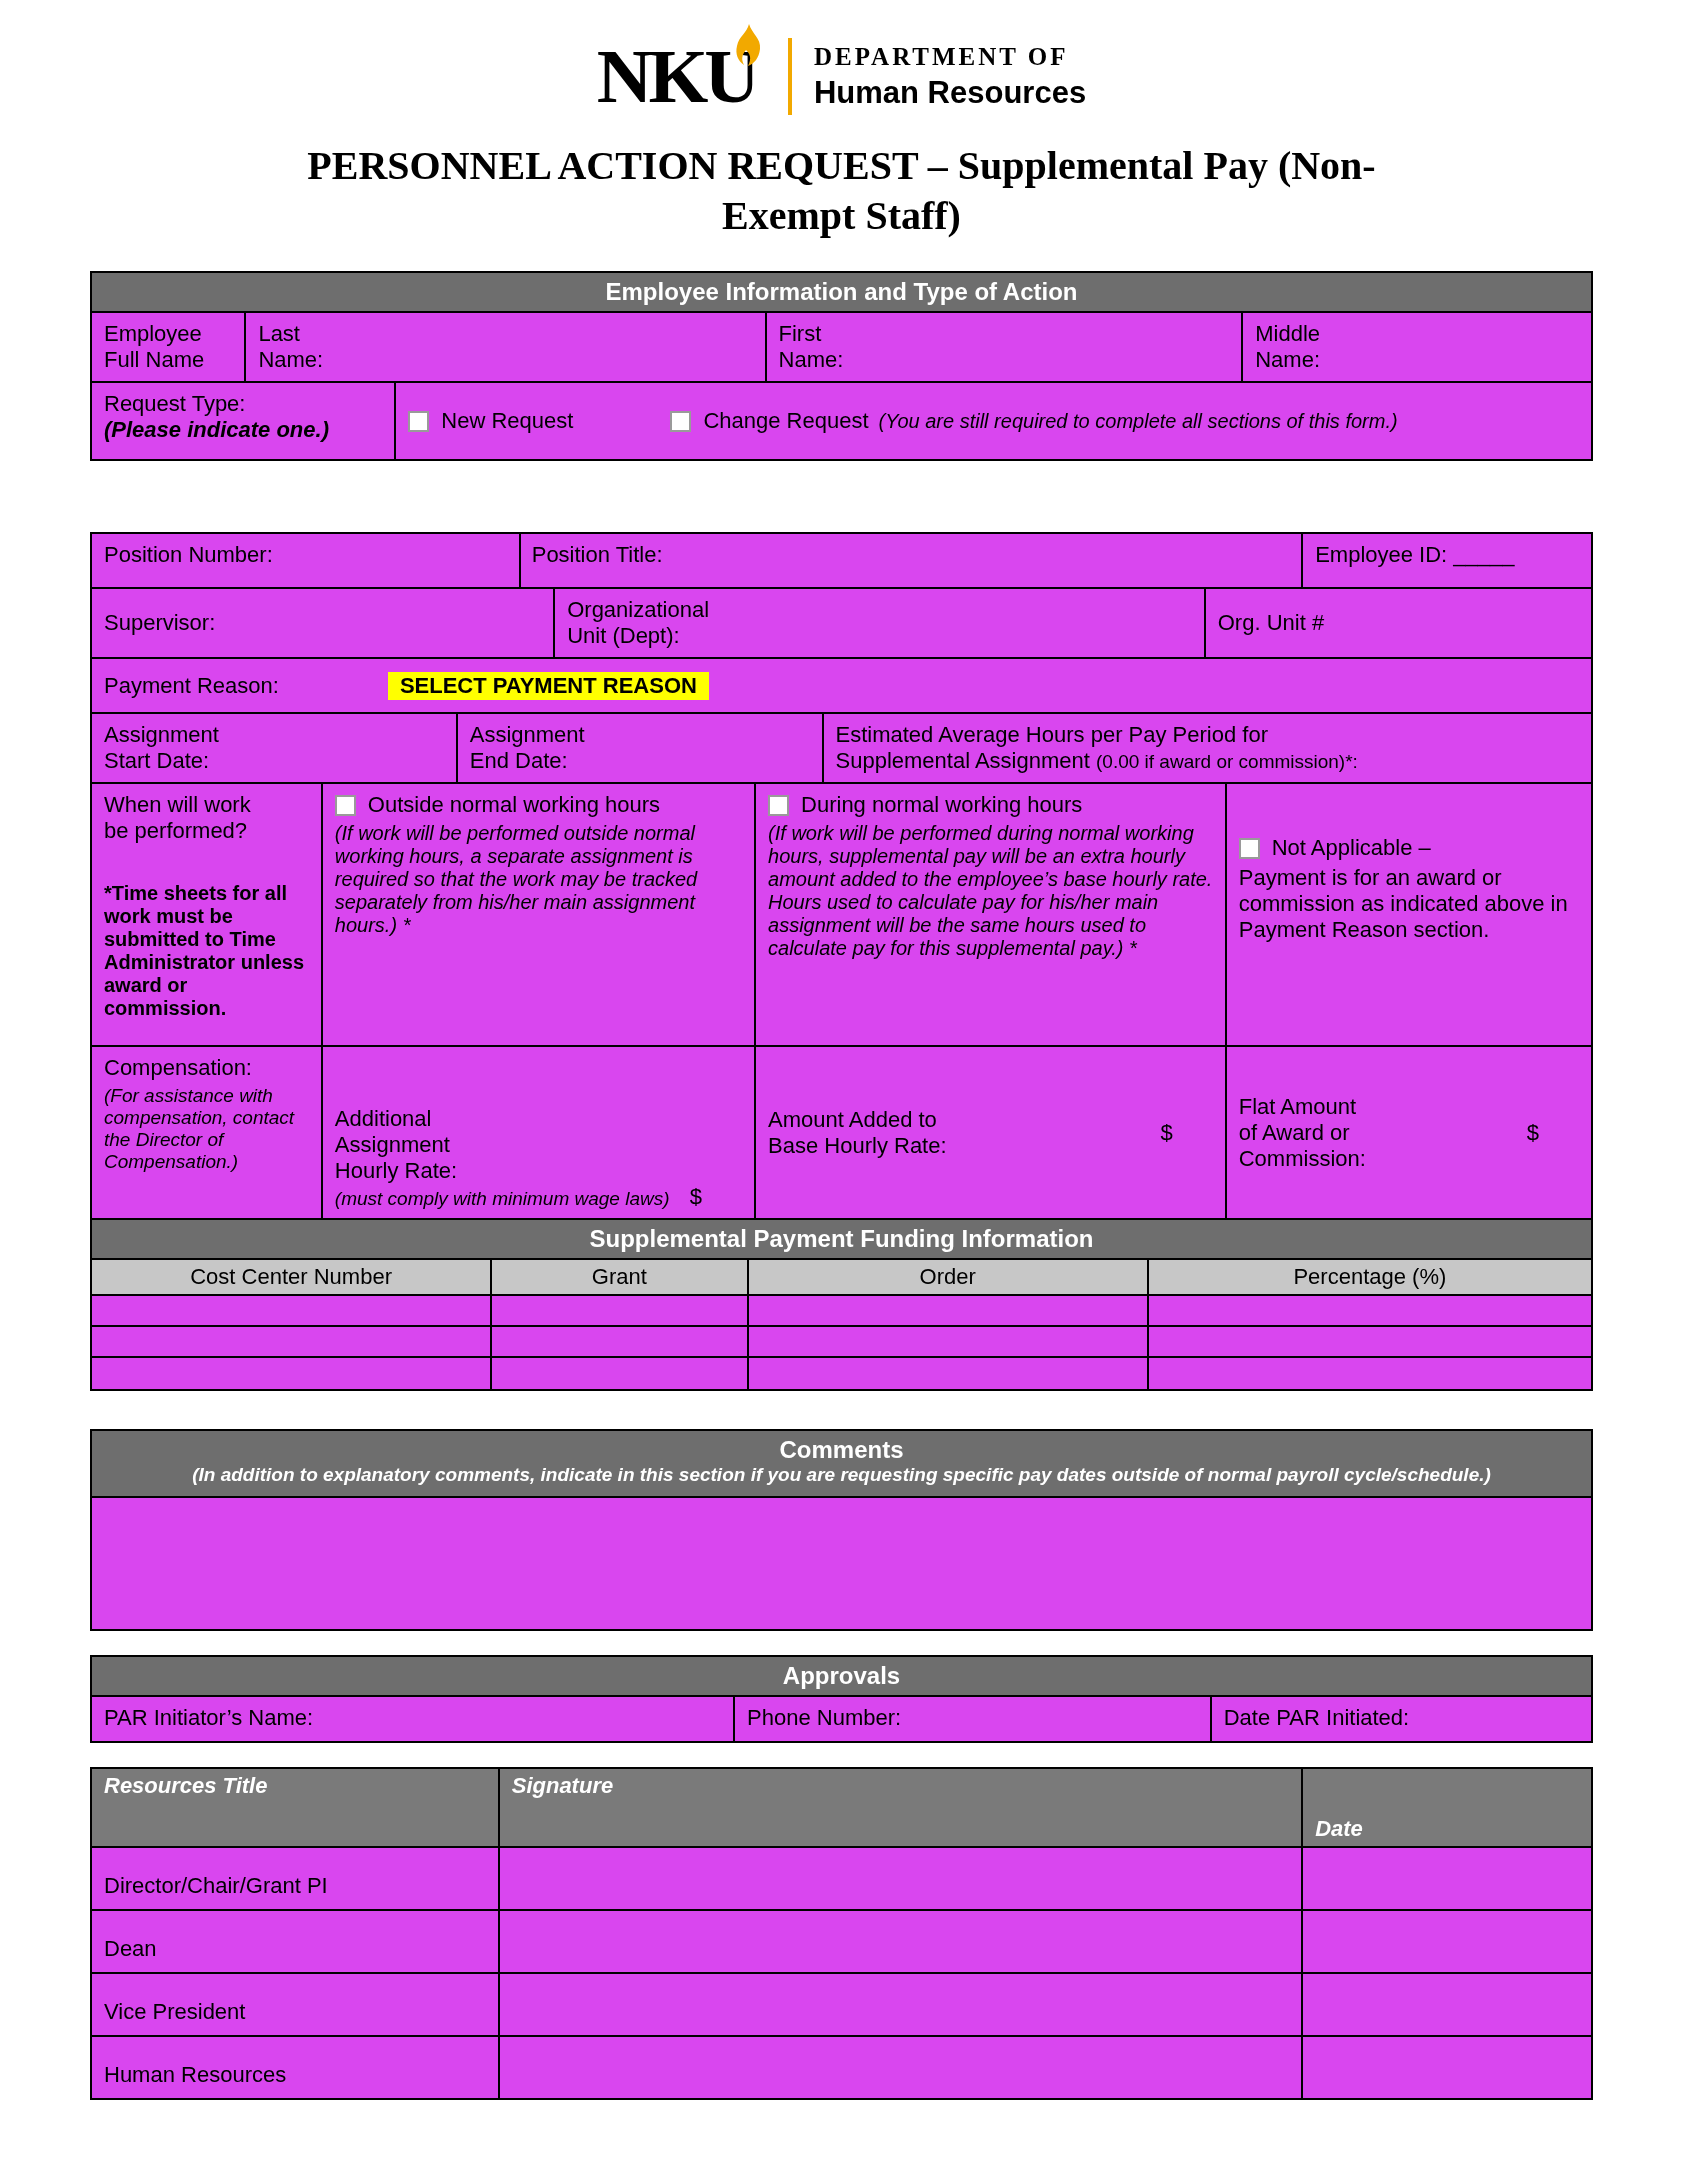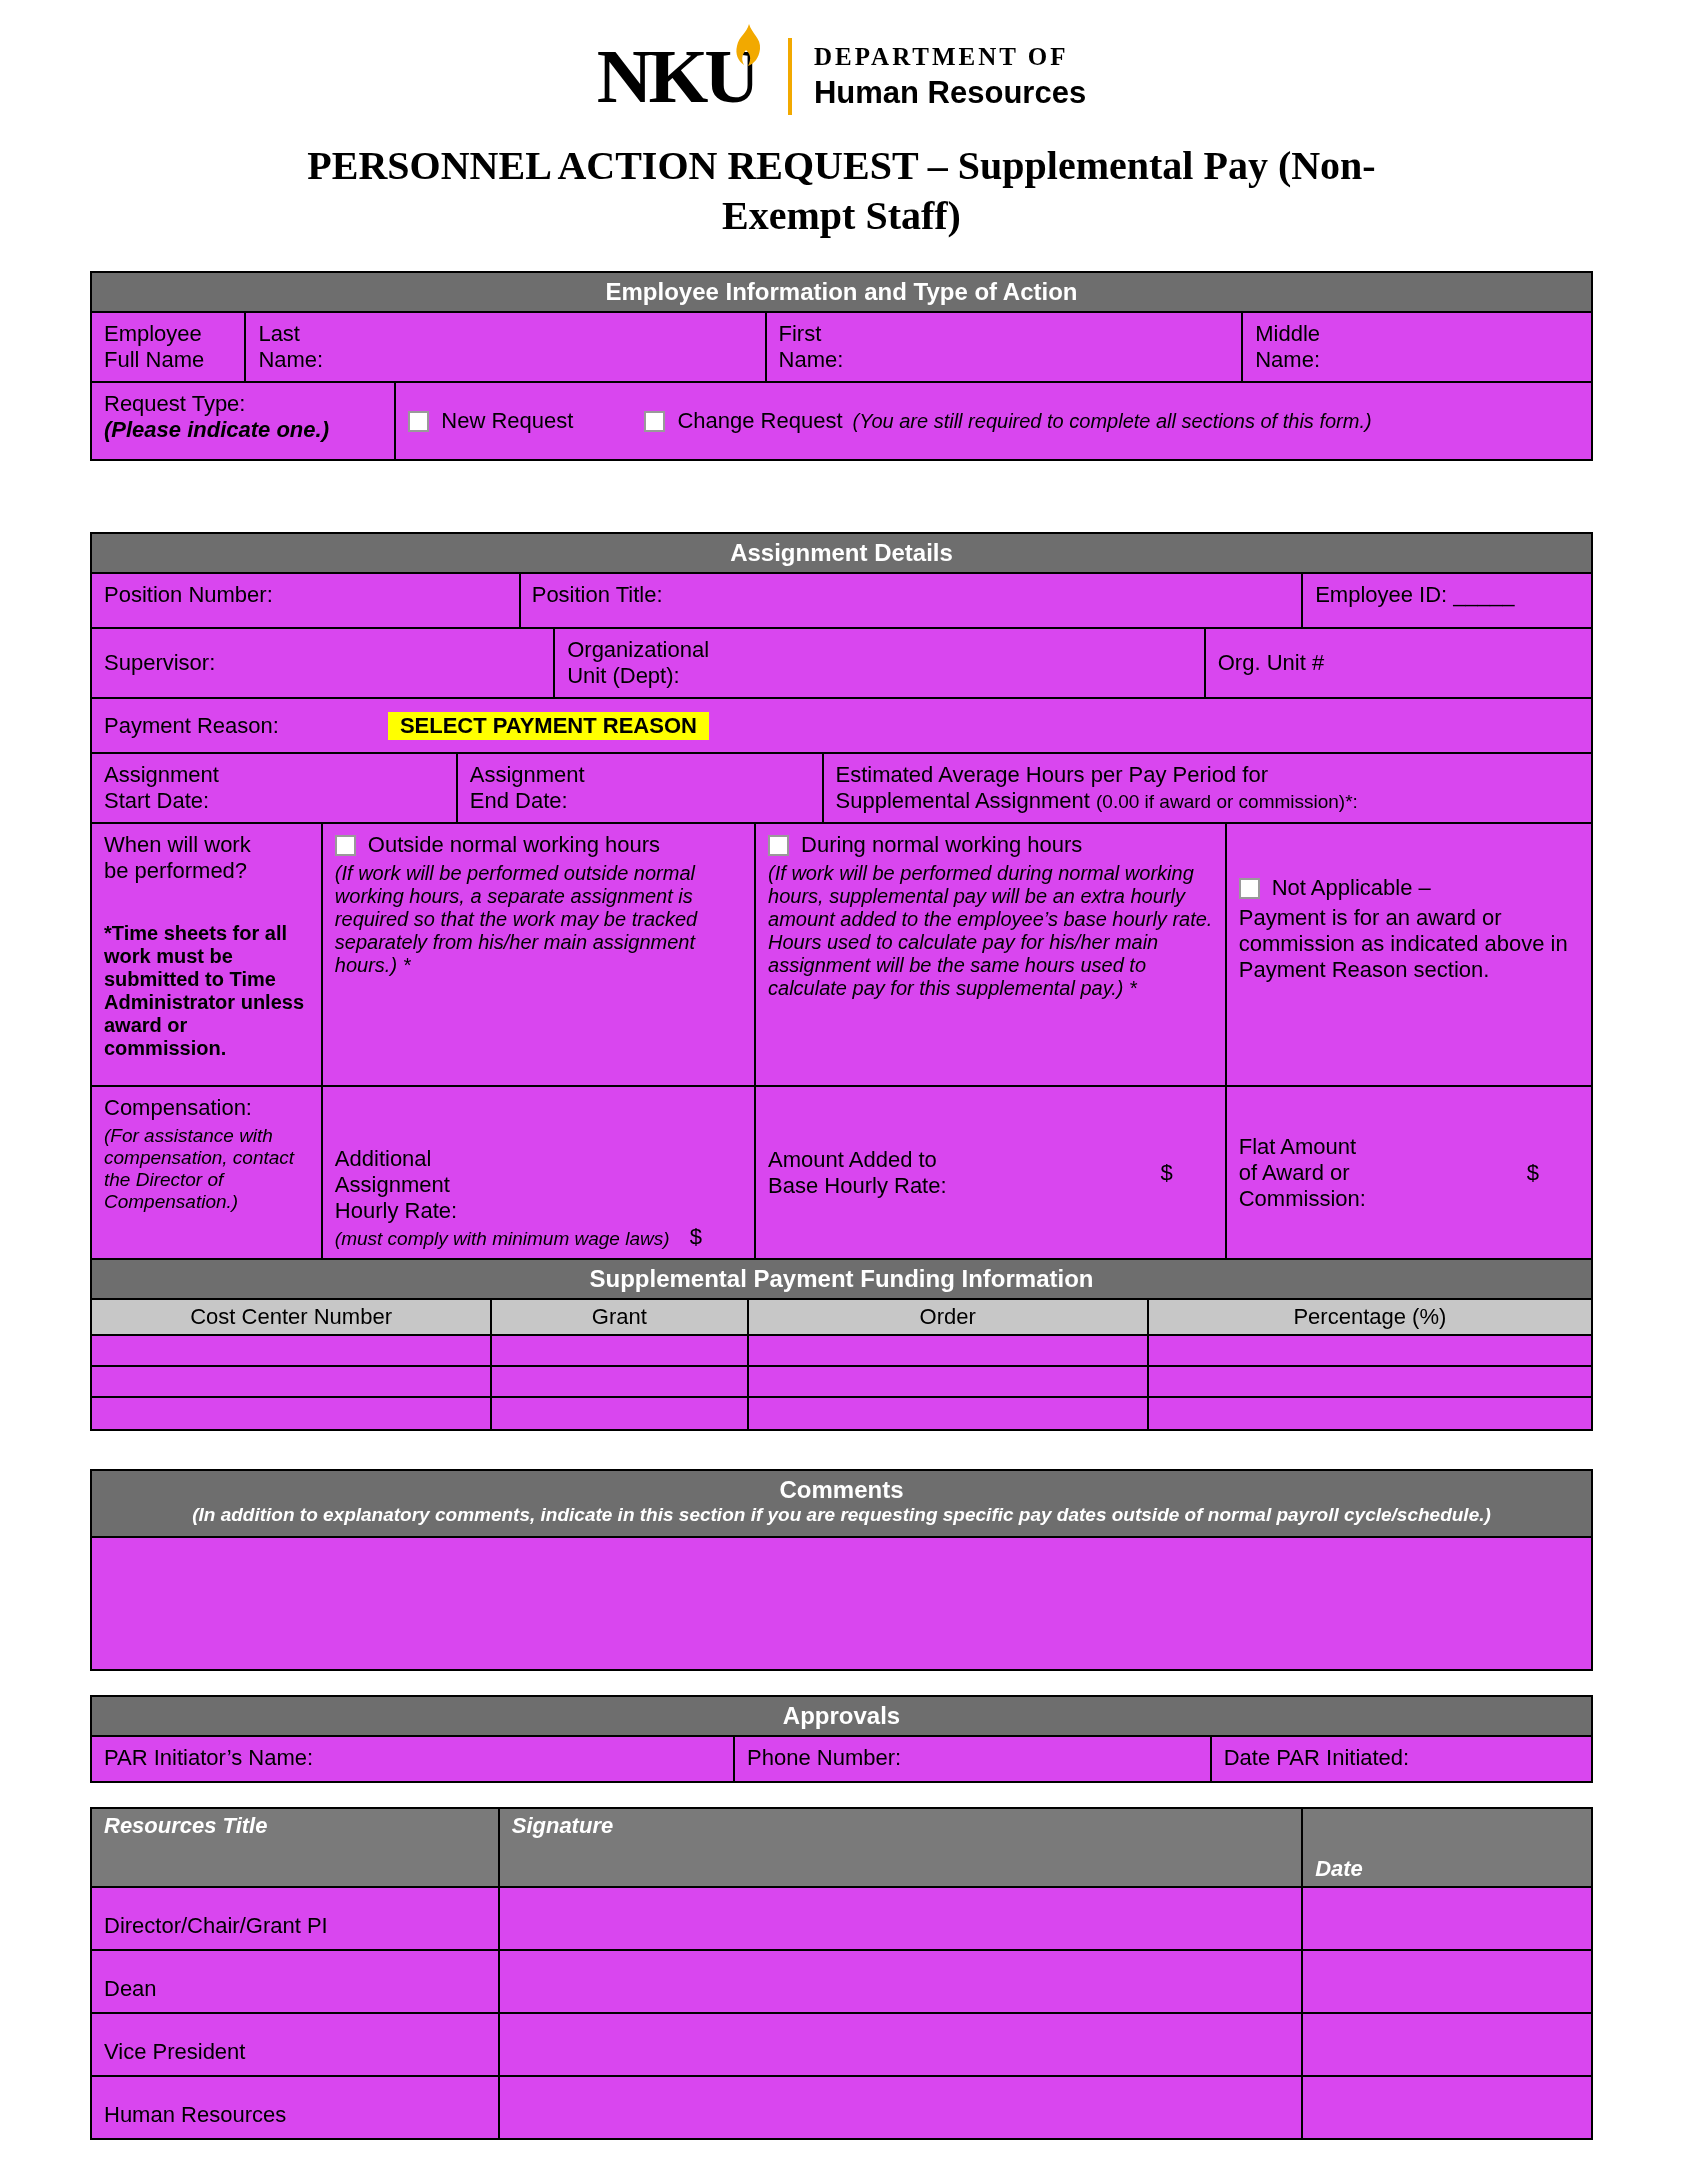"New Request" .req-group { margin-right: 71px -> 97px }
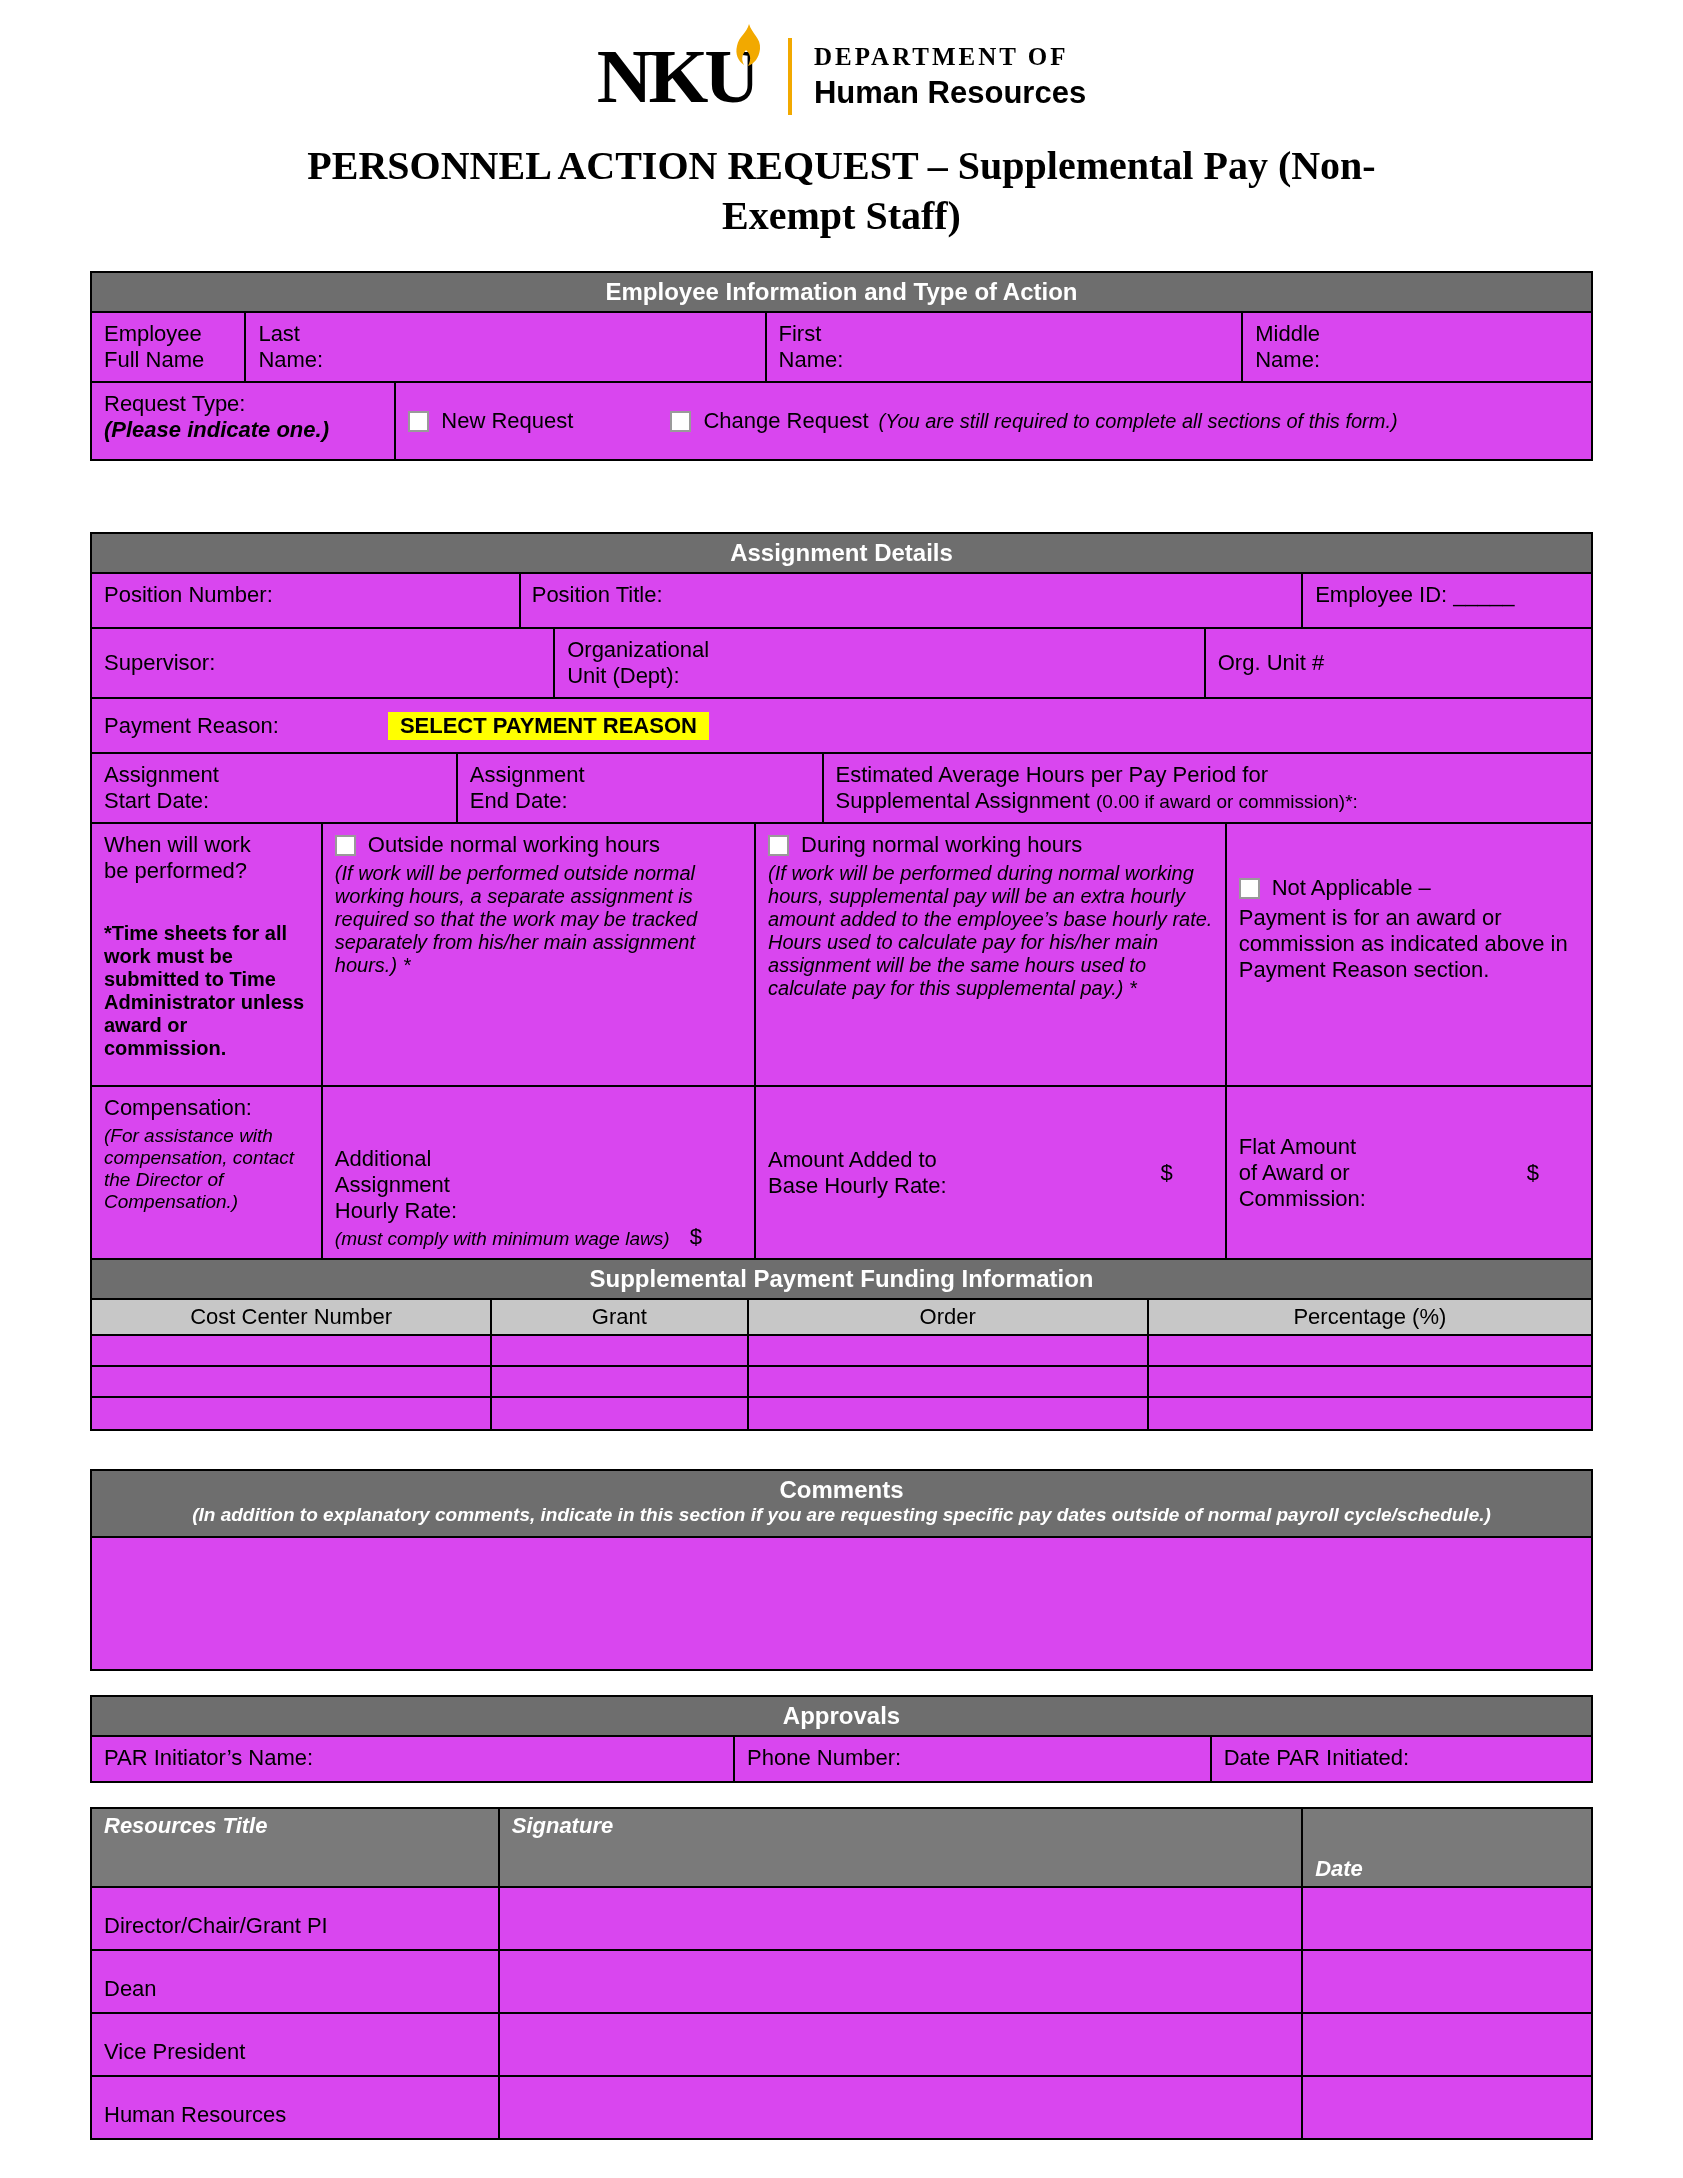"Assignment Details" div.bar { html: <div>Assignment Details</div> -> none }
